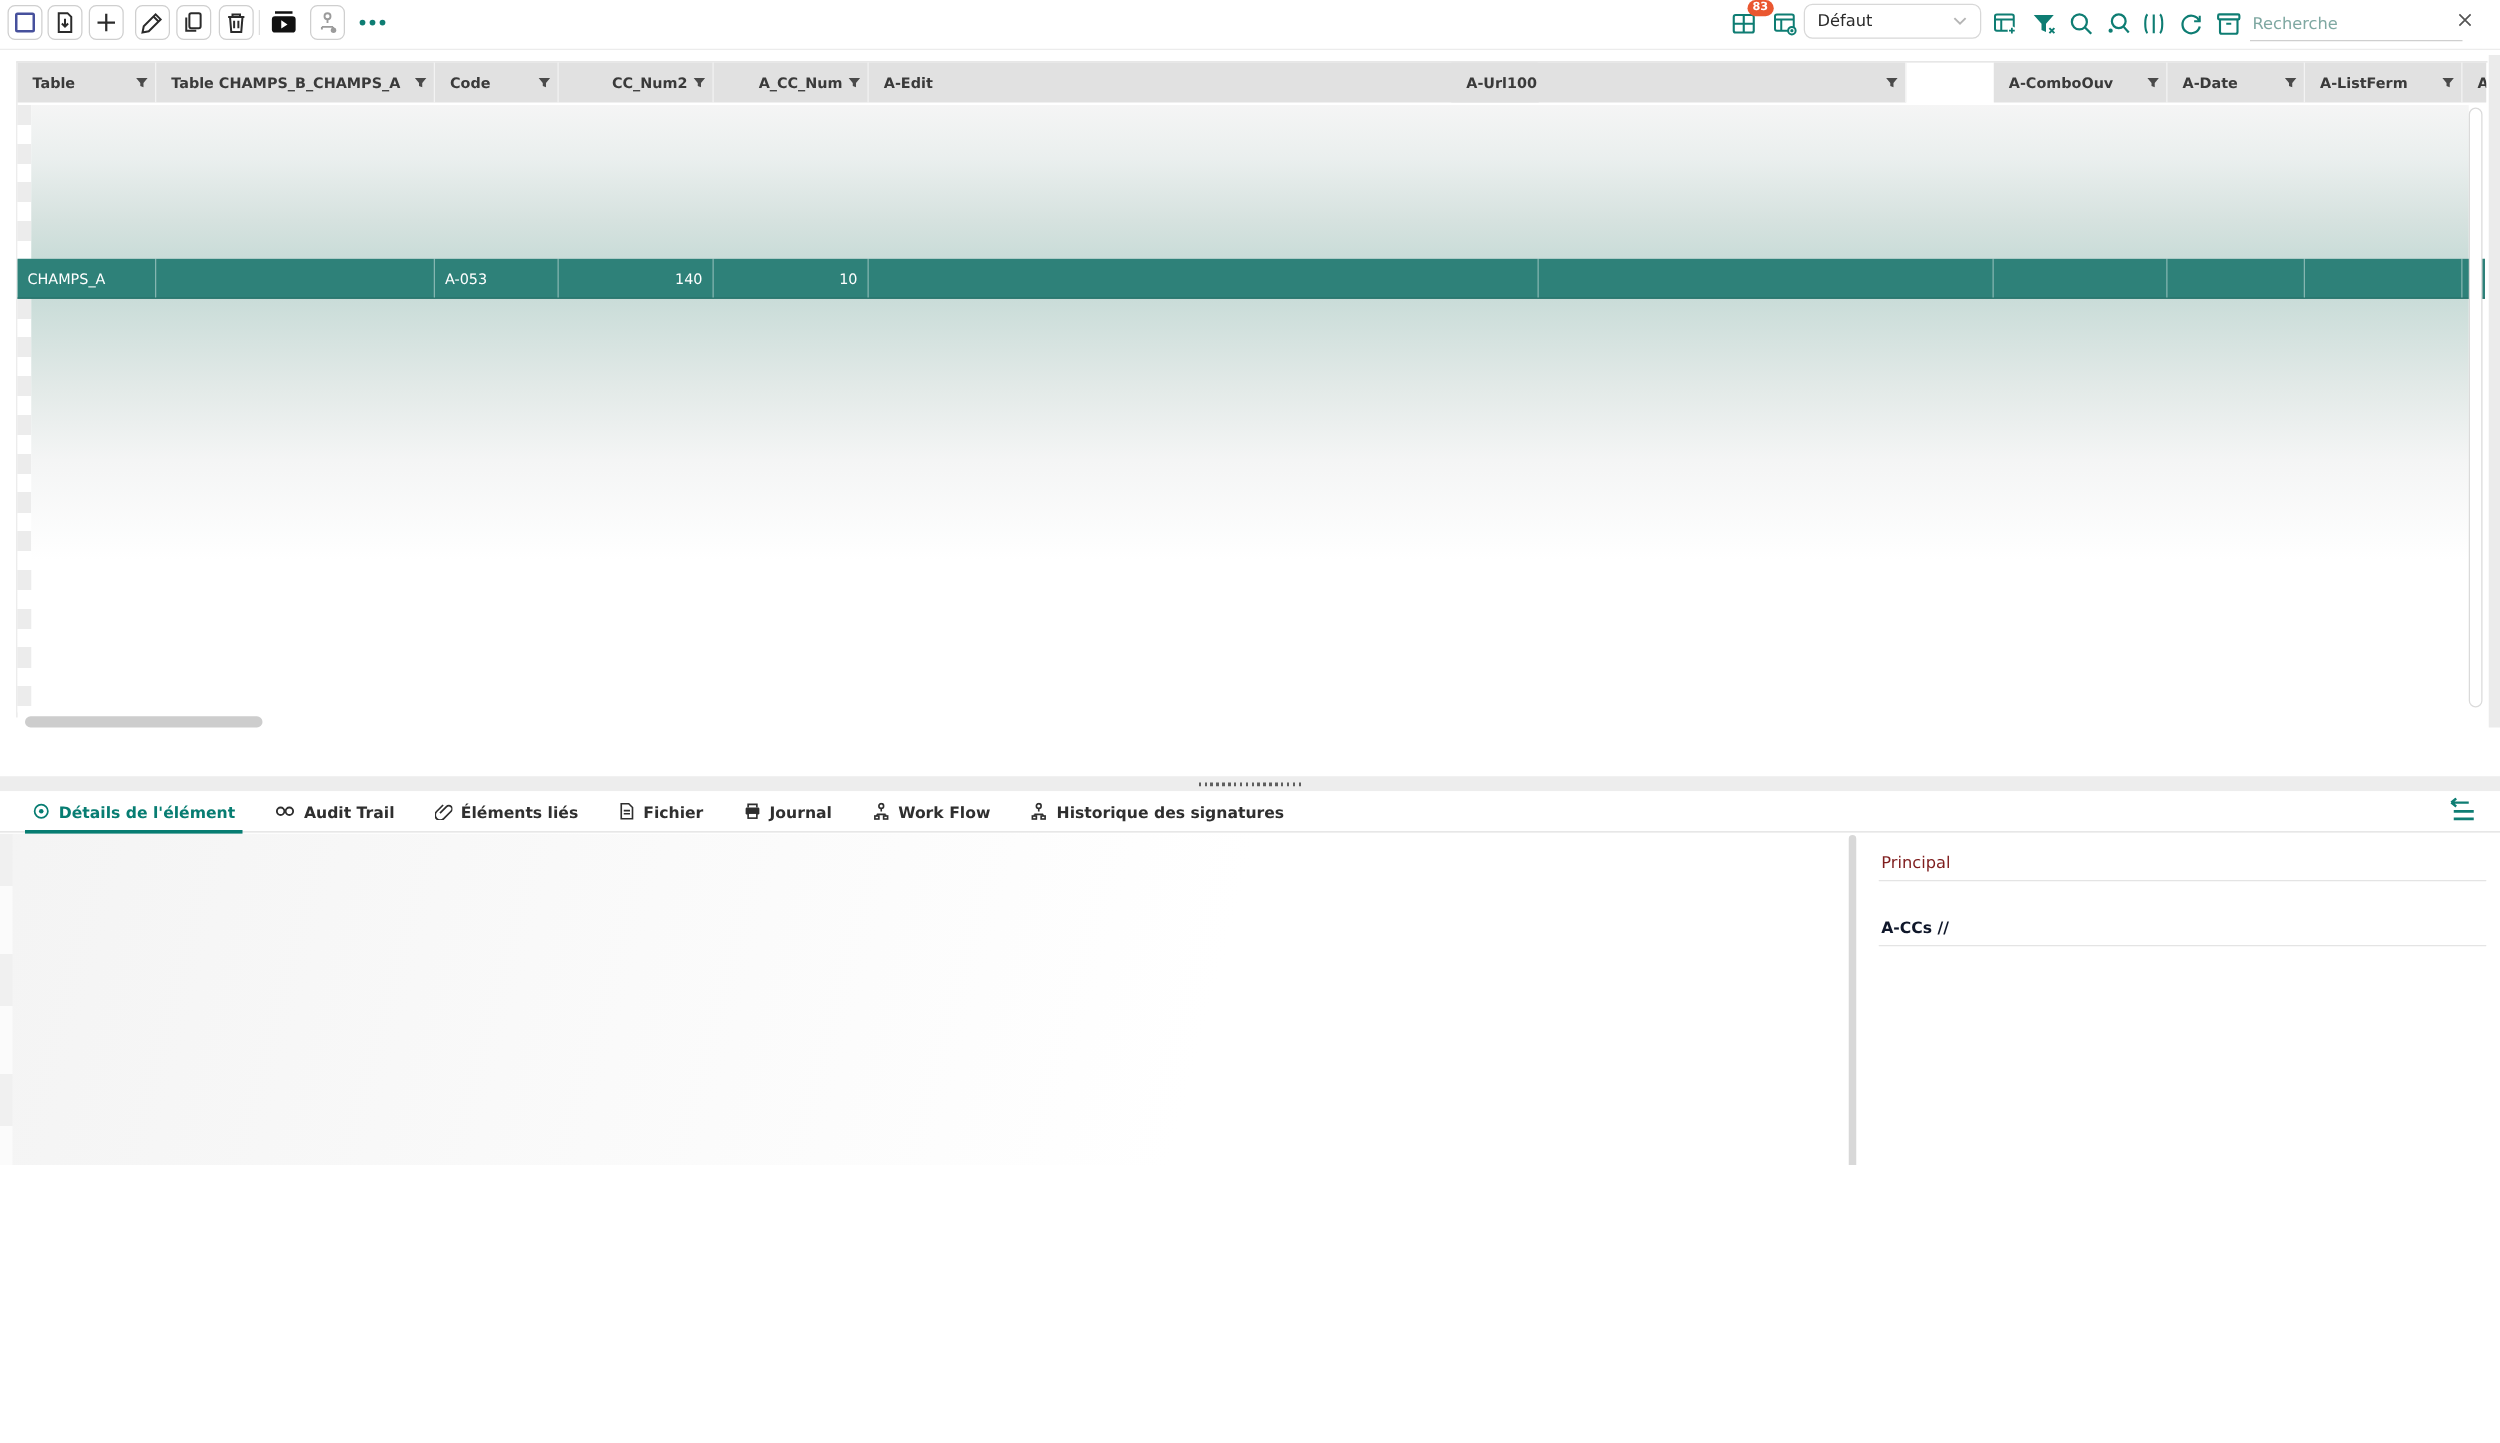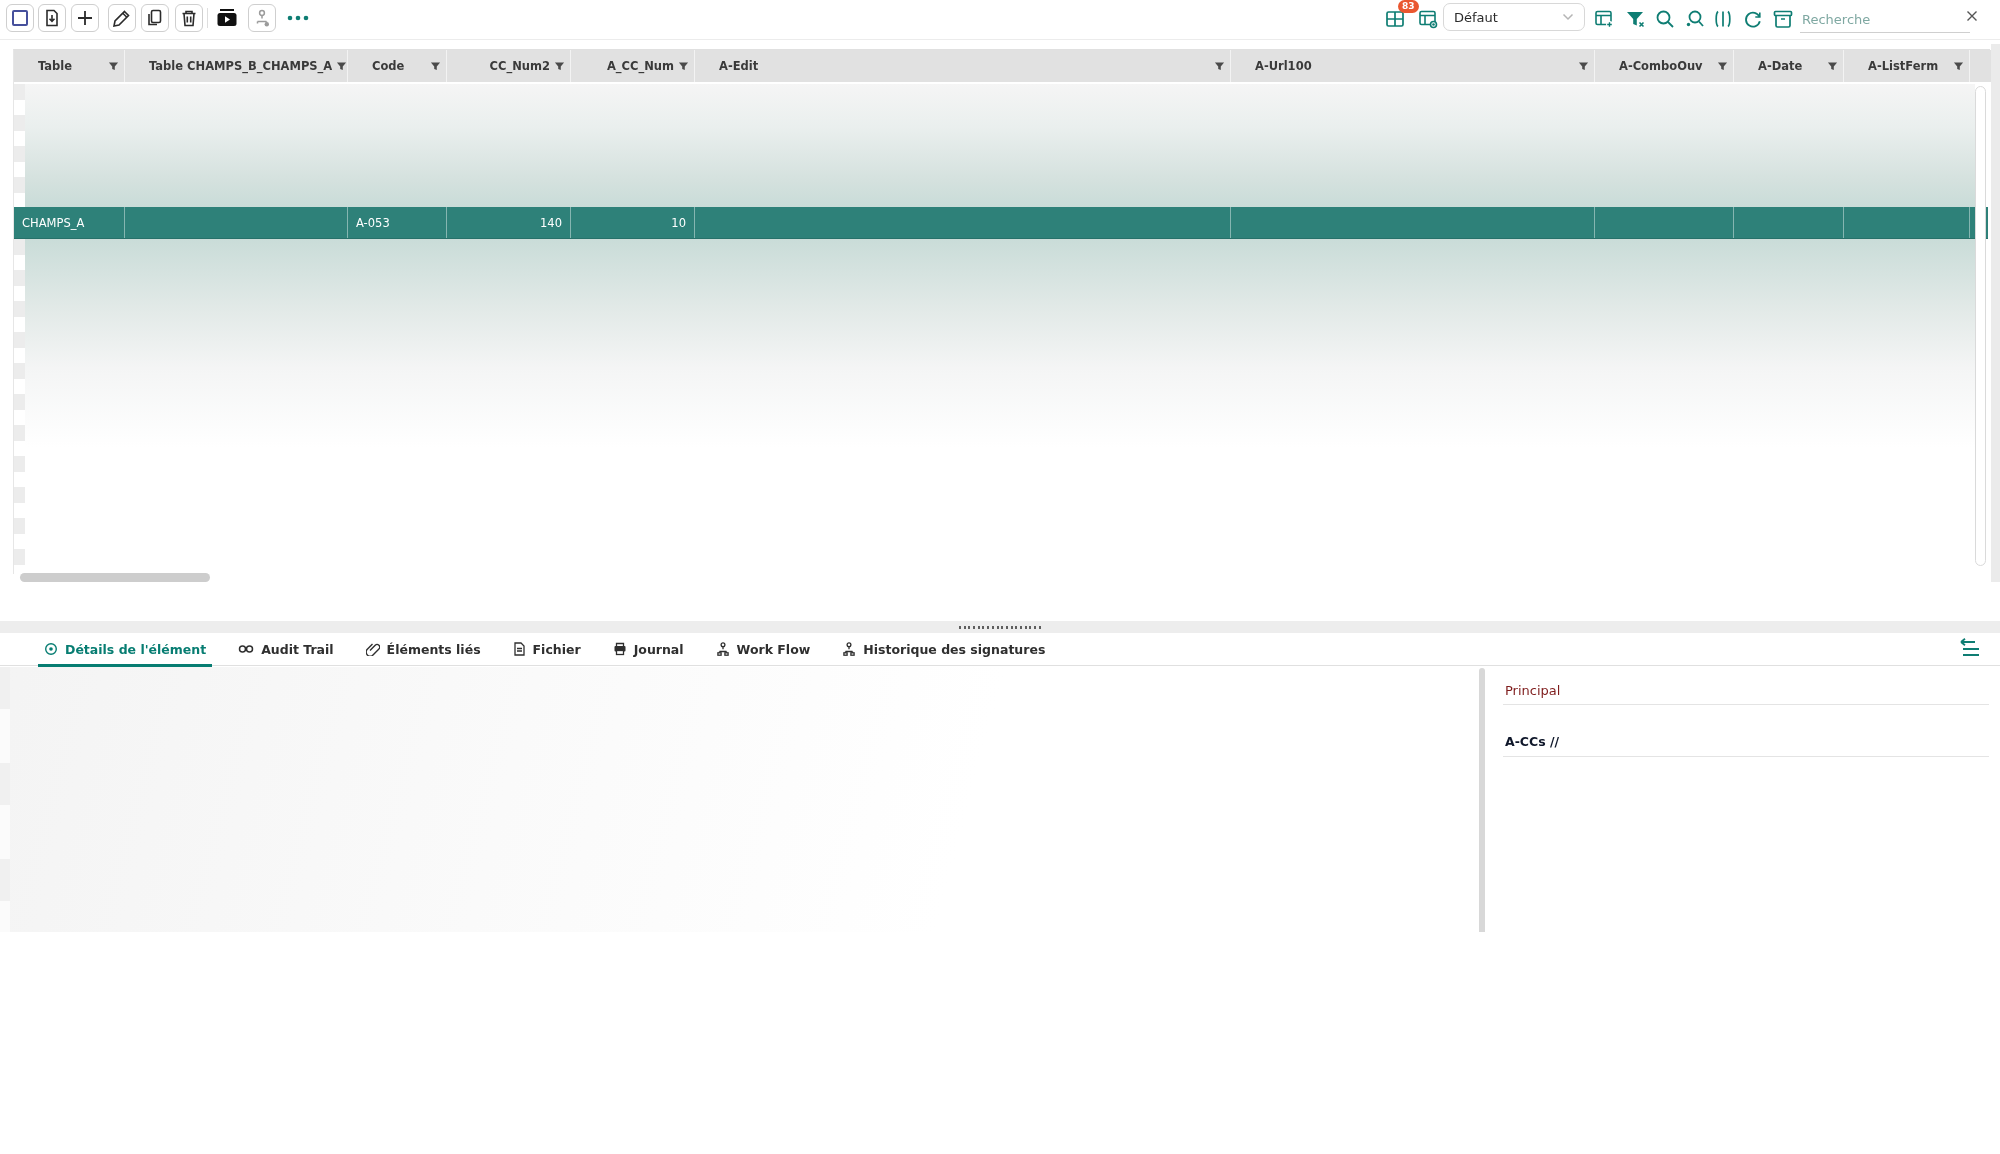"Table" .hcell { padding: 0 5px 0 24px -> 0 5px 0 12px }
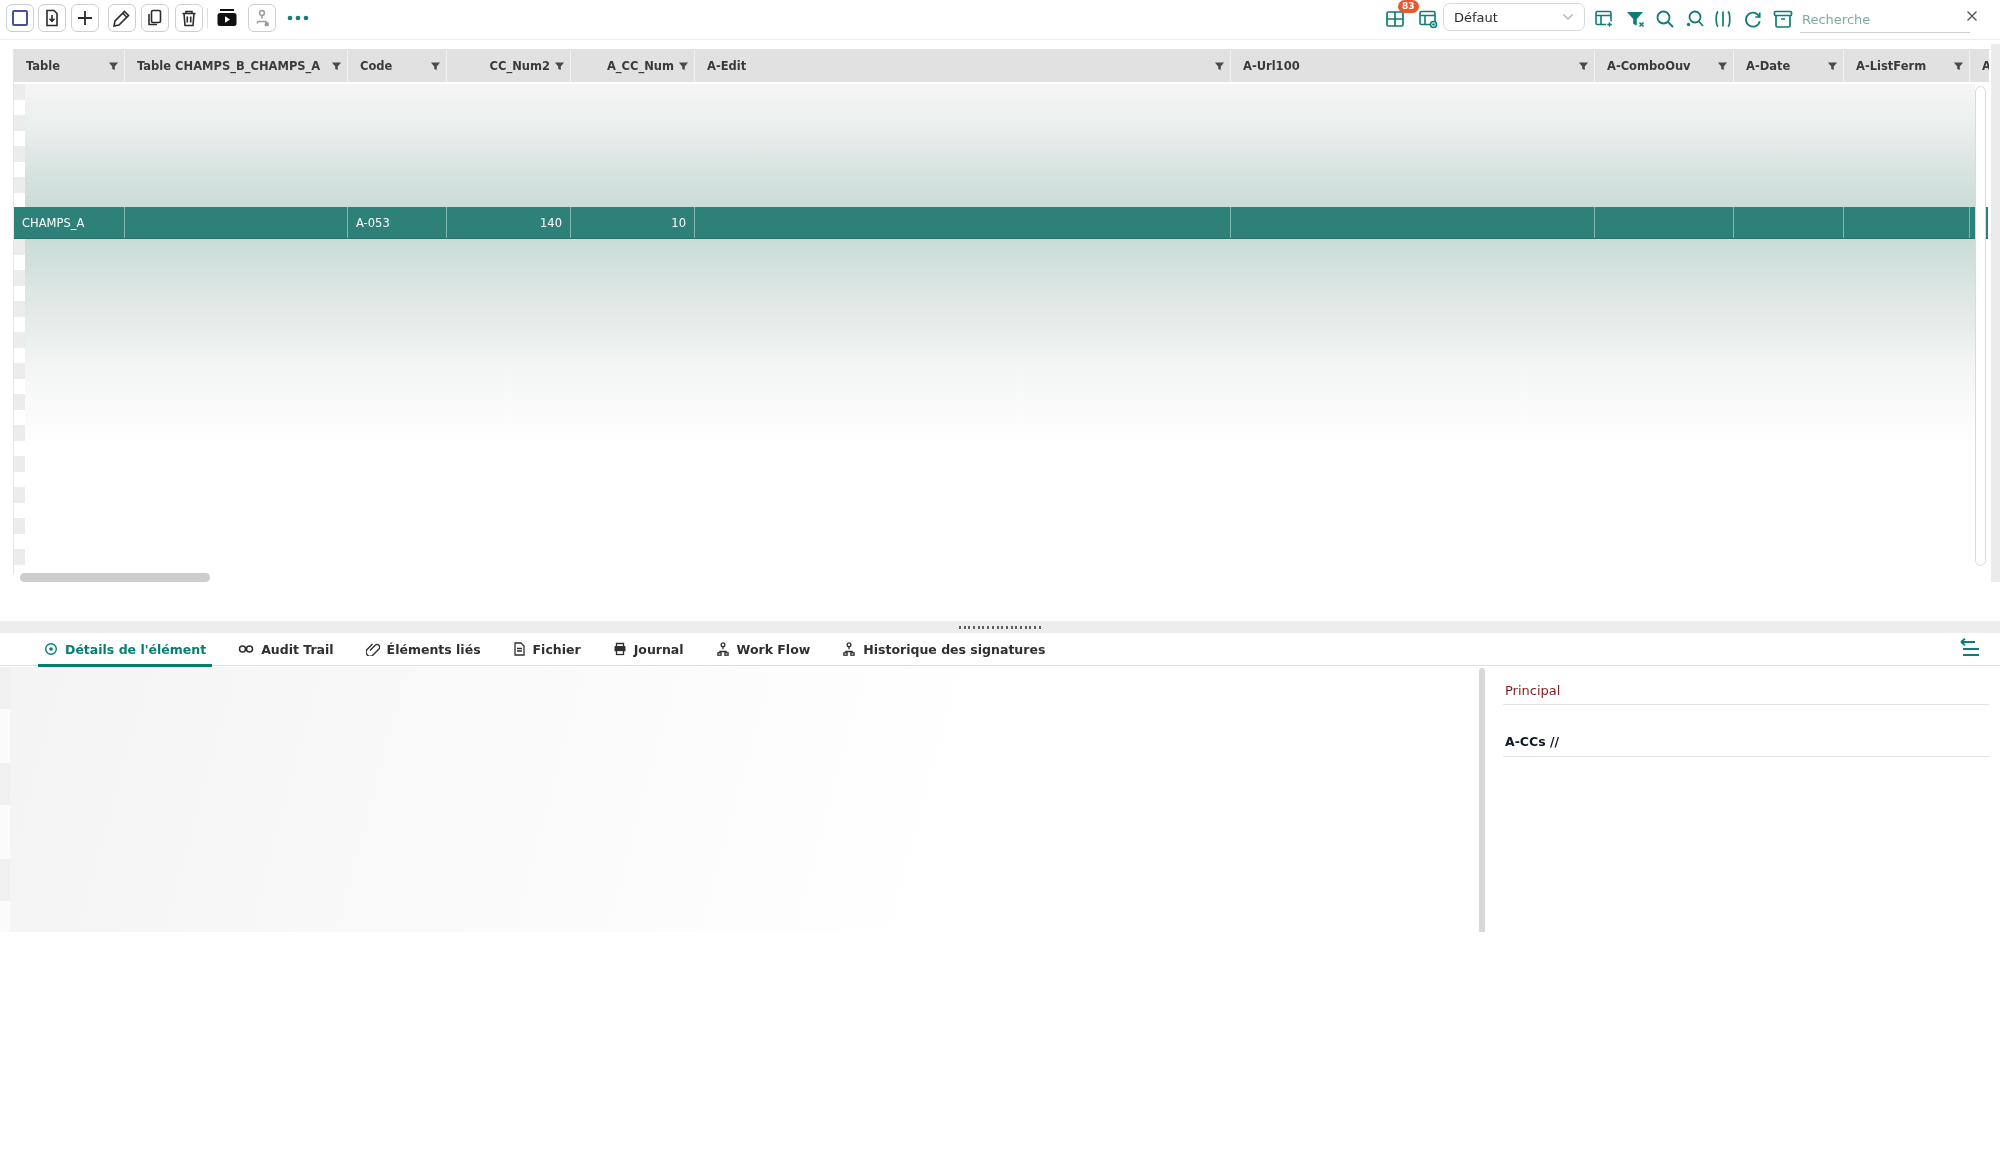"A-Url100" div.hcell { left: 1231px -> 1161px }
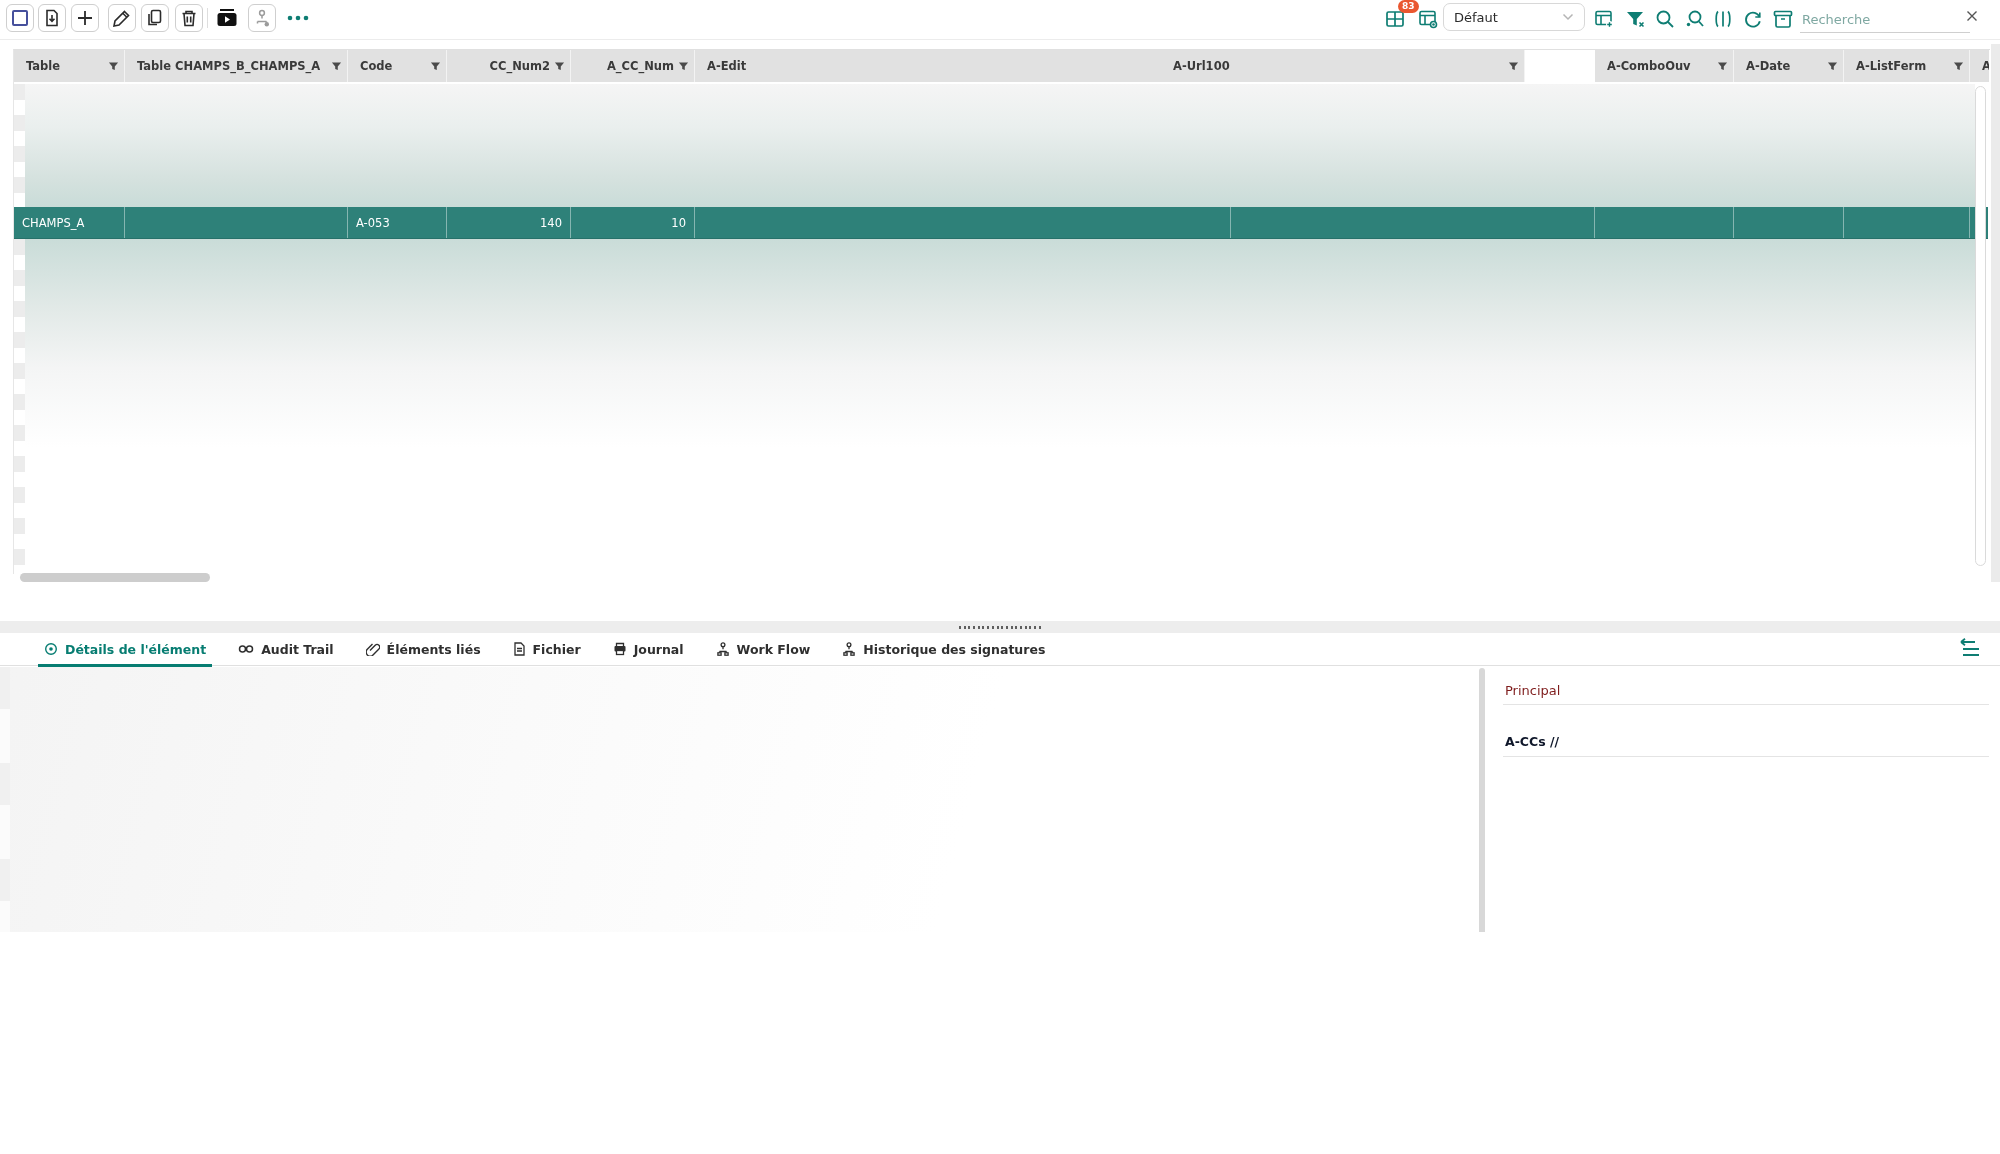"Détails de l'élément" .tabbar { padding-left: 44px -> 26px }
